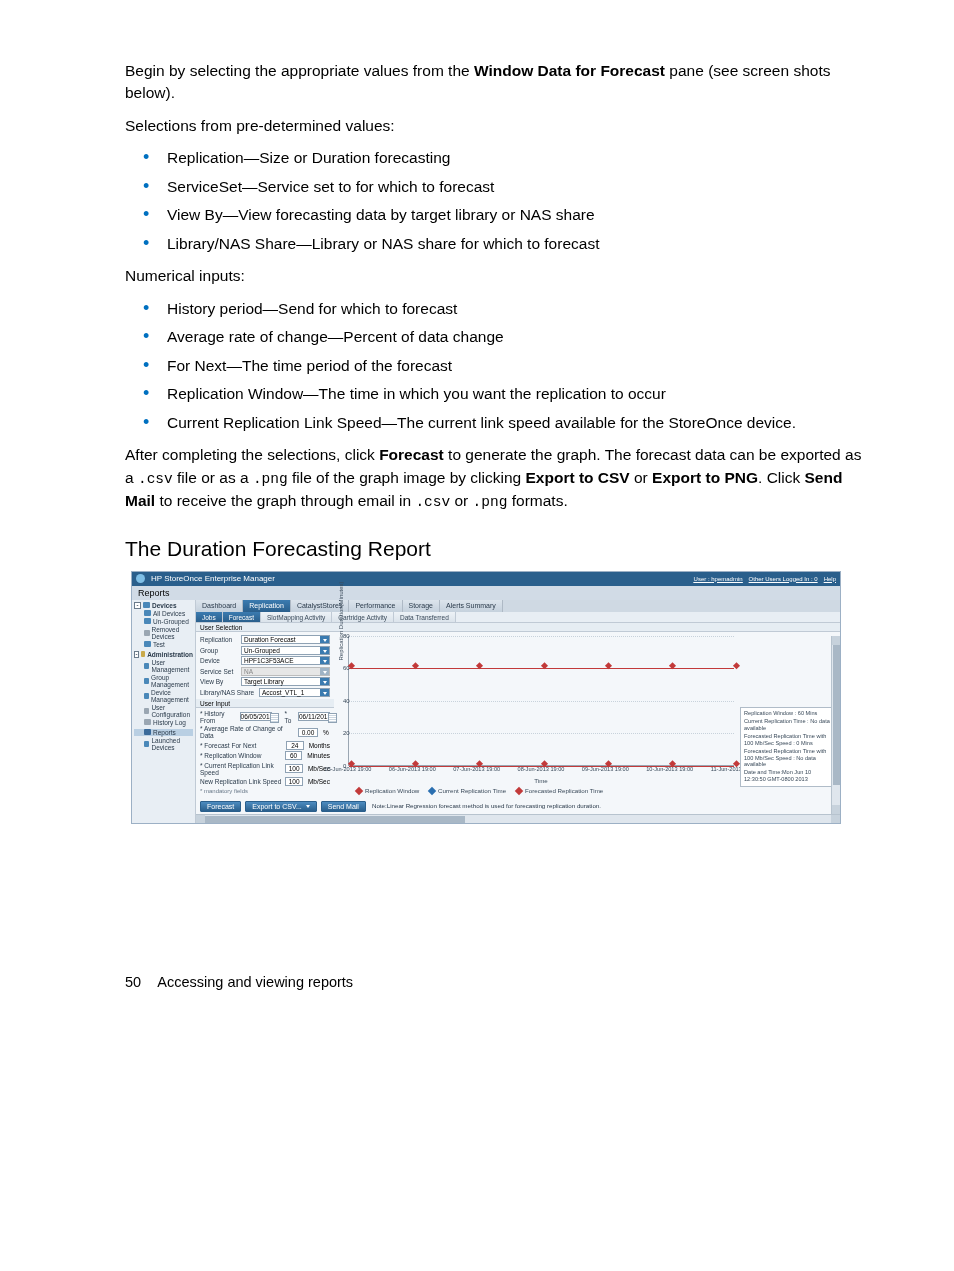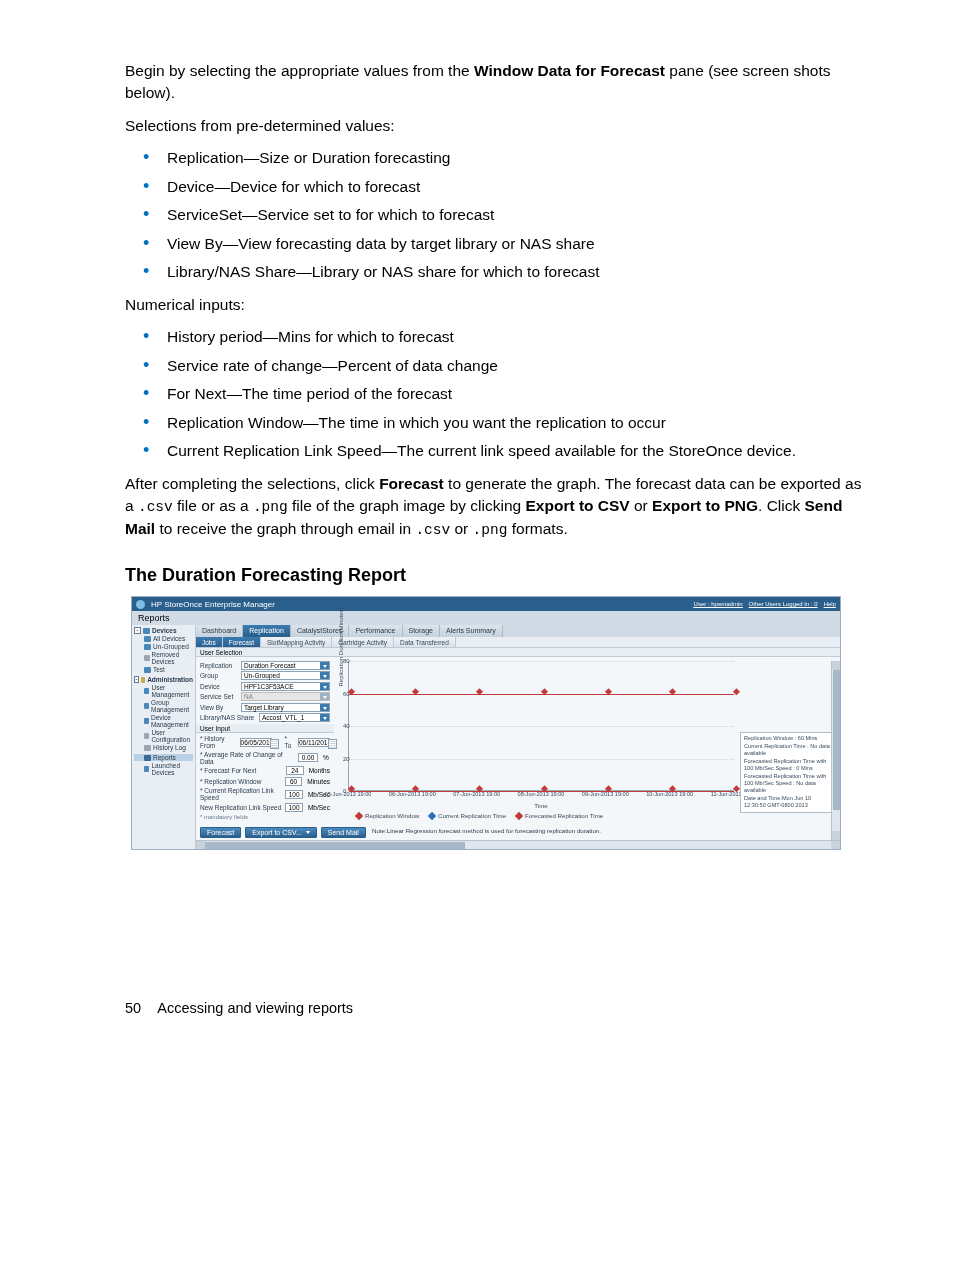"Device—Device for which to forecast" li { html: <li>Device—Device for which to forecast</li> -> none }
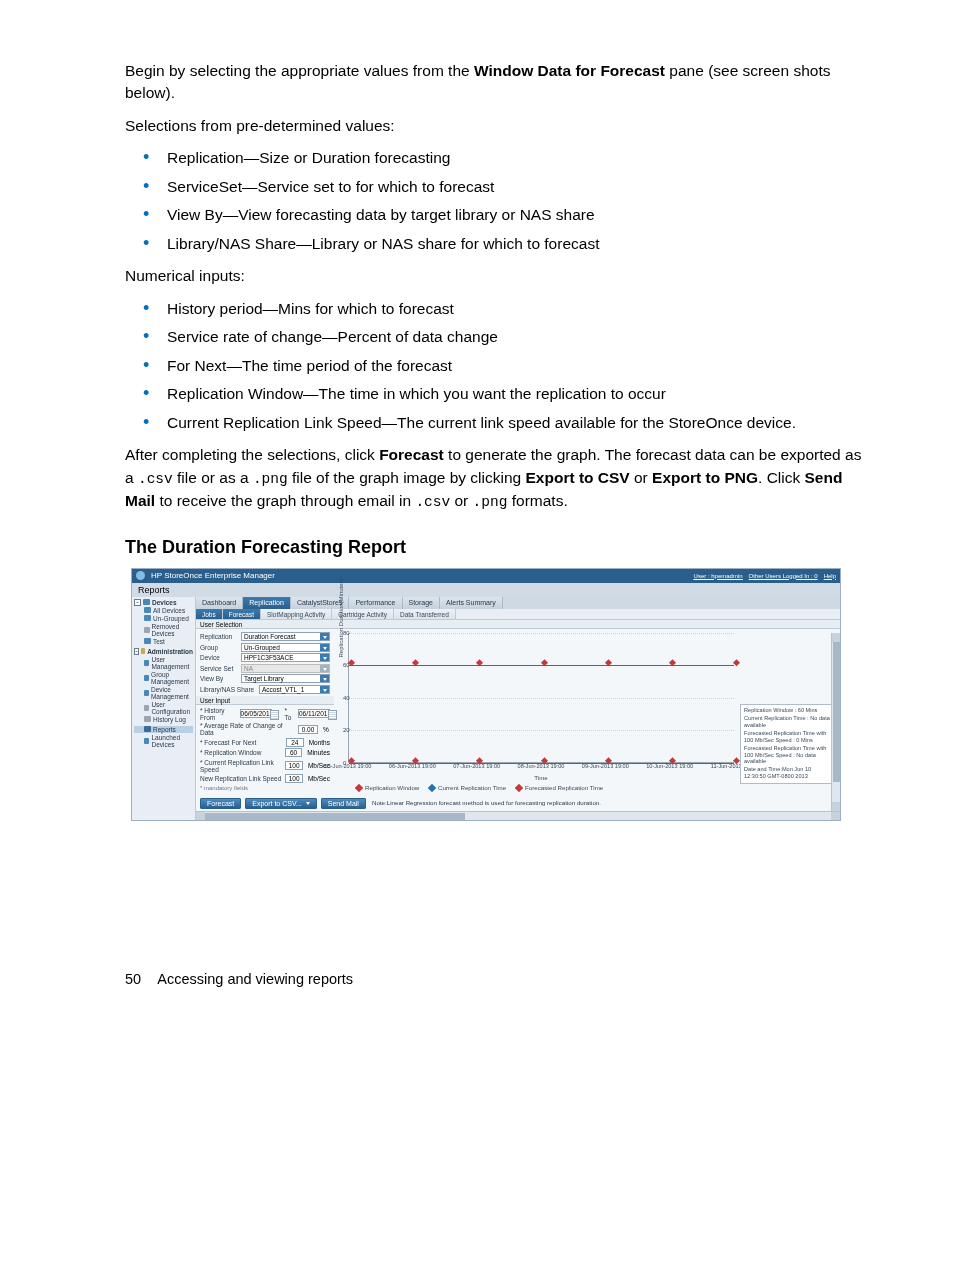"History period—Mins for which to" li { text: Mins -> Send }
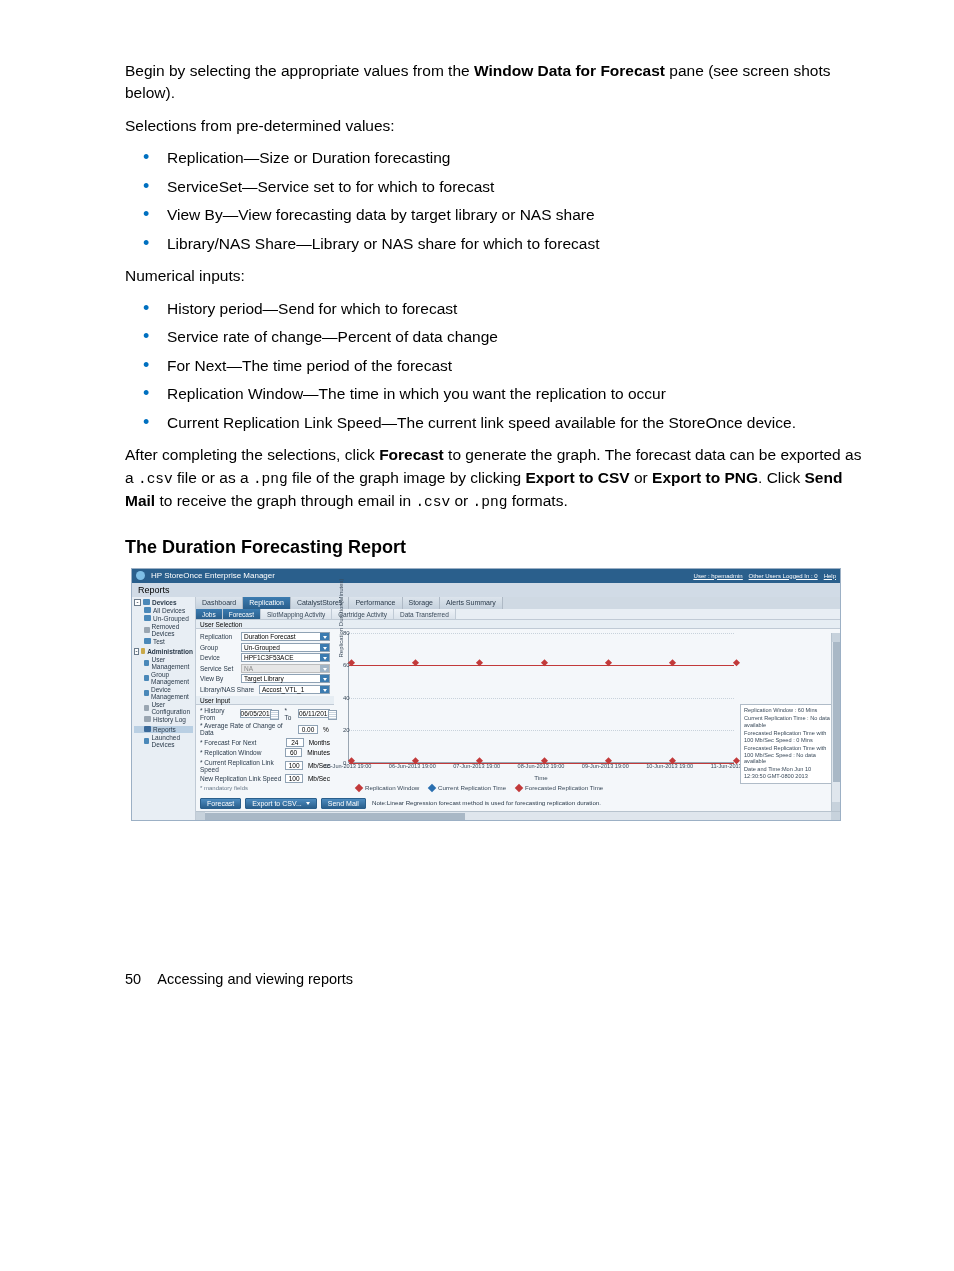"Service rate of change—Percent of" li { text: Service -> Average }
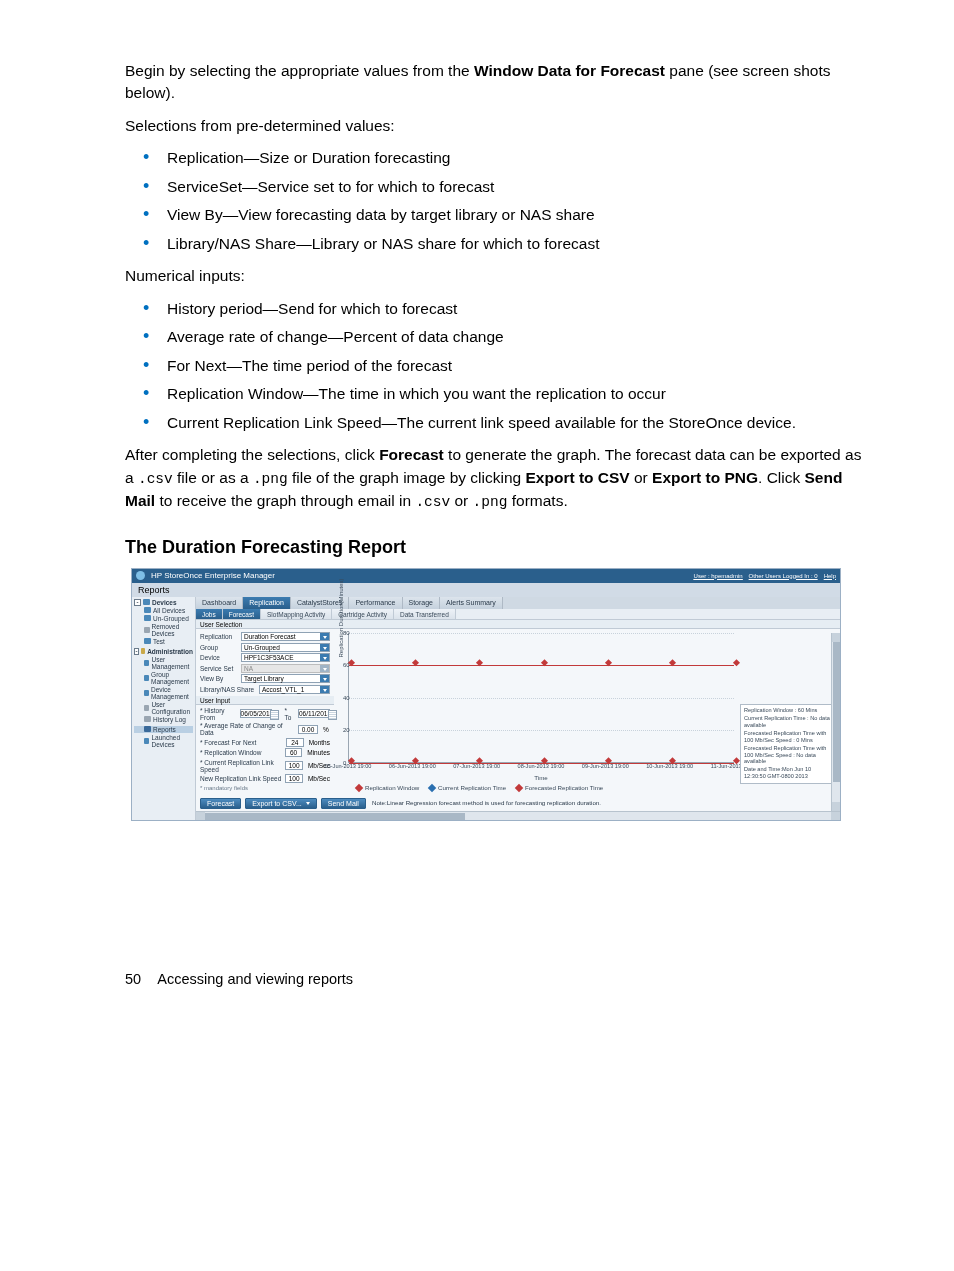"The Duration Forecasting Report" .section-head { font-size: 18px -> 21px; font-weight: 700 -> 400 }
